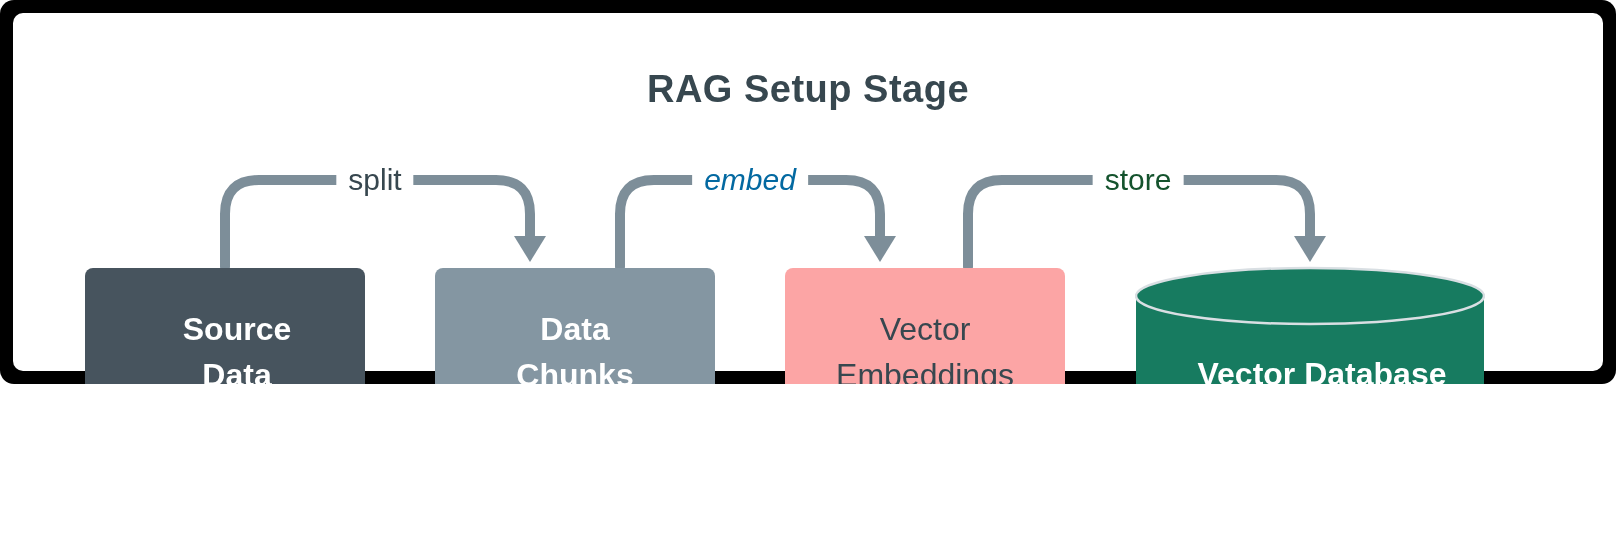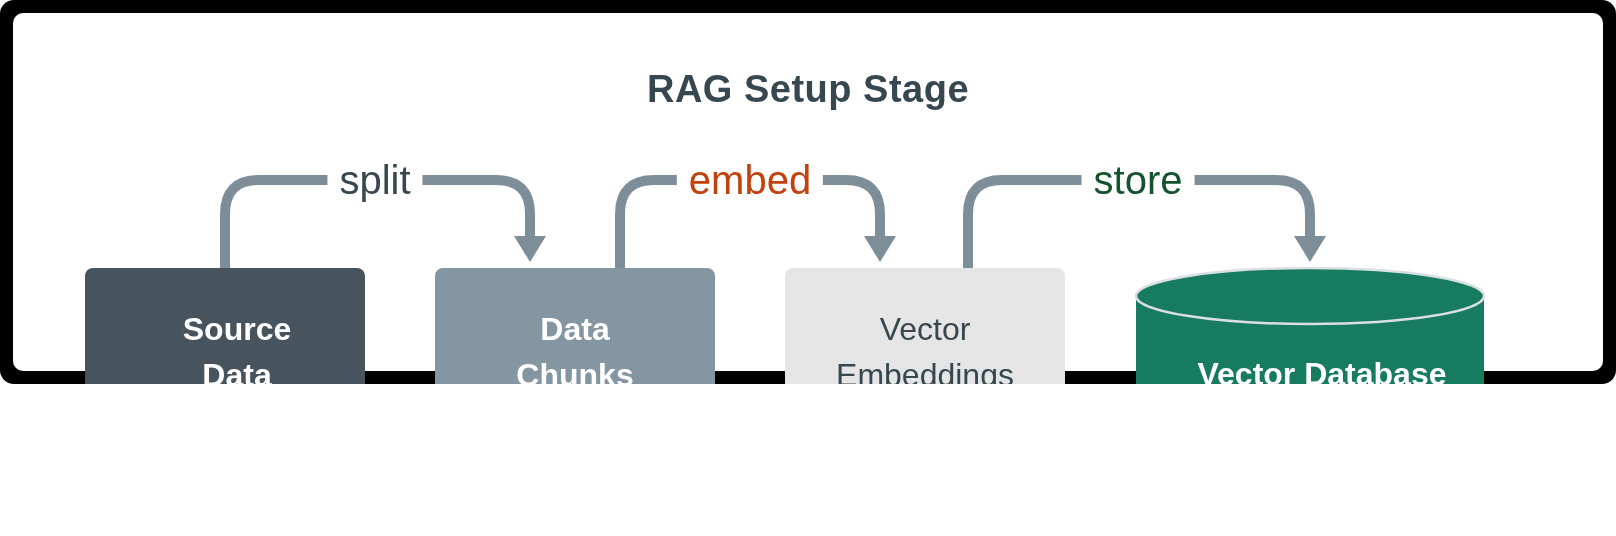"split" .edge-label { font-size: 40px -> 30px }
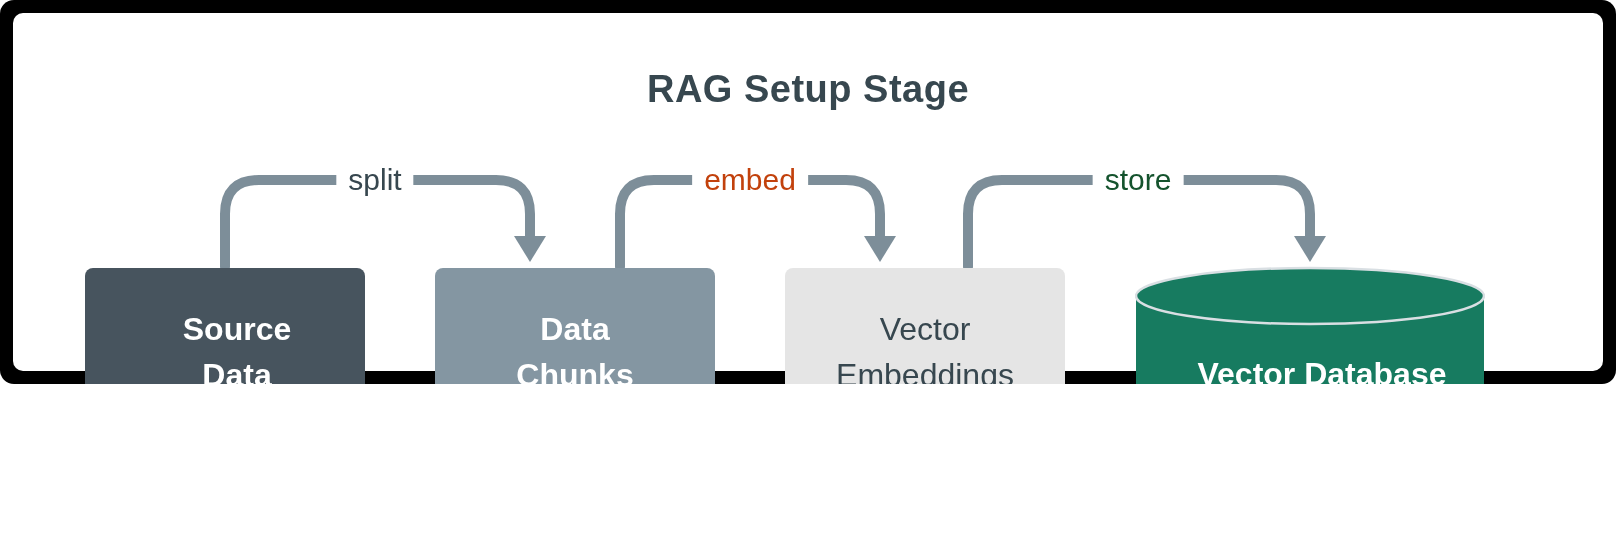"embed" div.edge-label { color: #c2410c -> #0369a1; font-style: none -> italic }
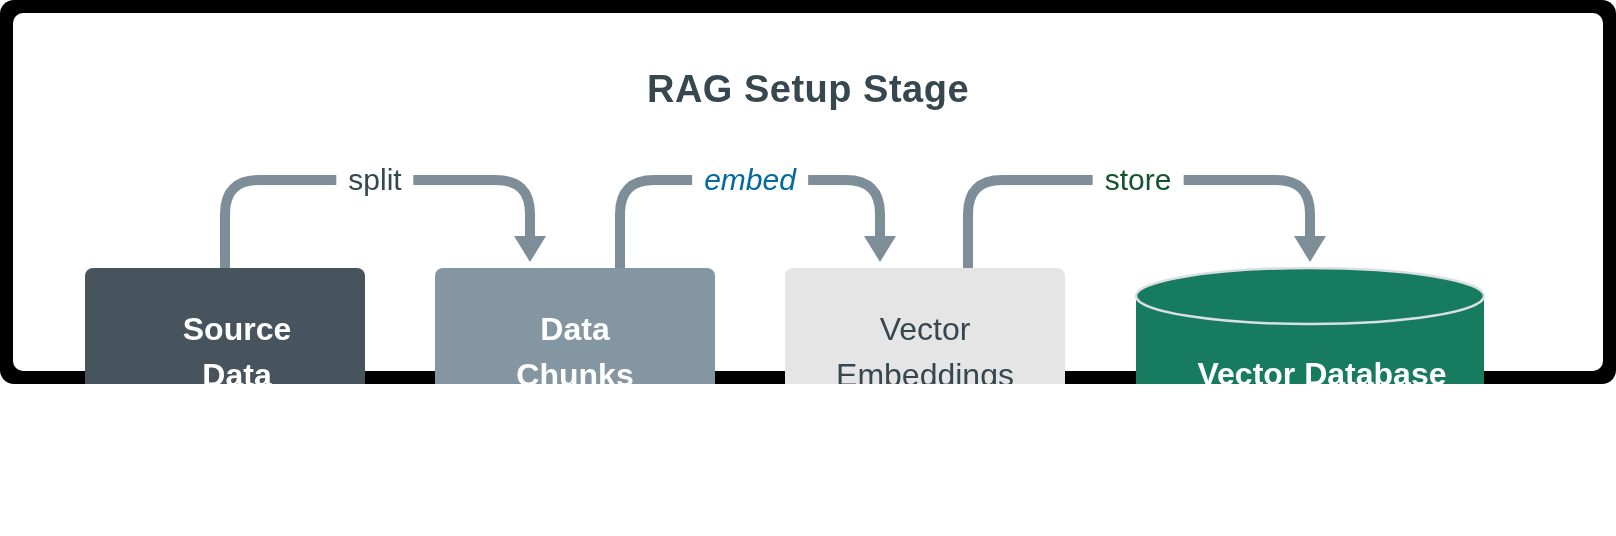"Vector" div.node { background: #e5e5e5 -> #fca5a5 }
